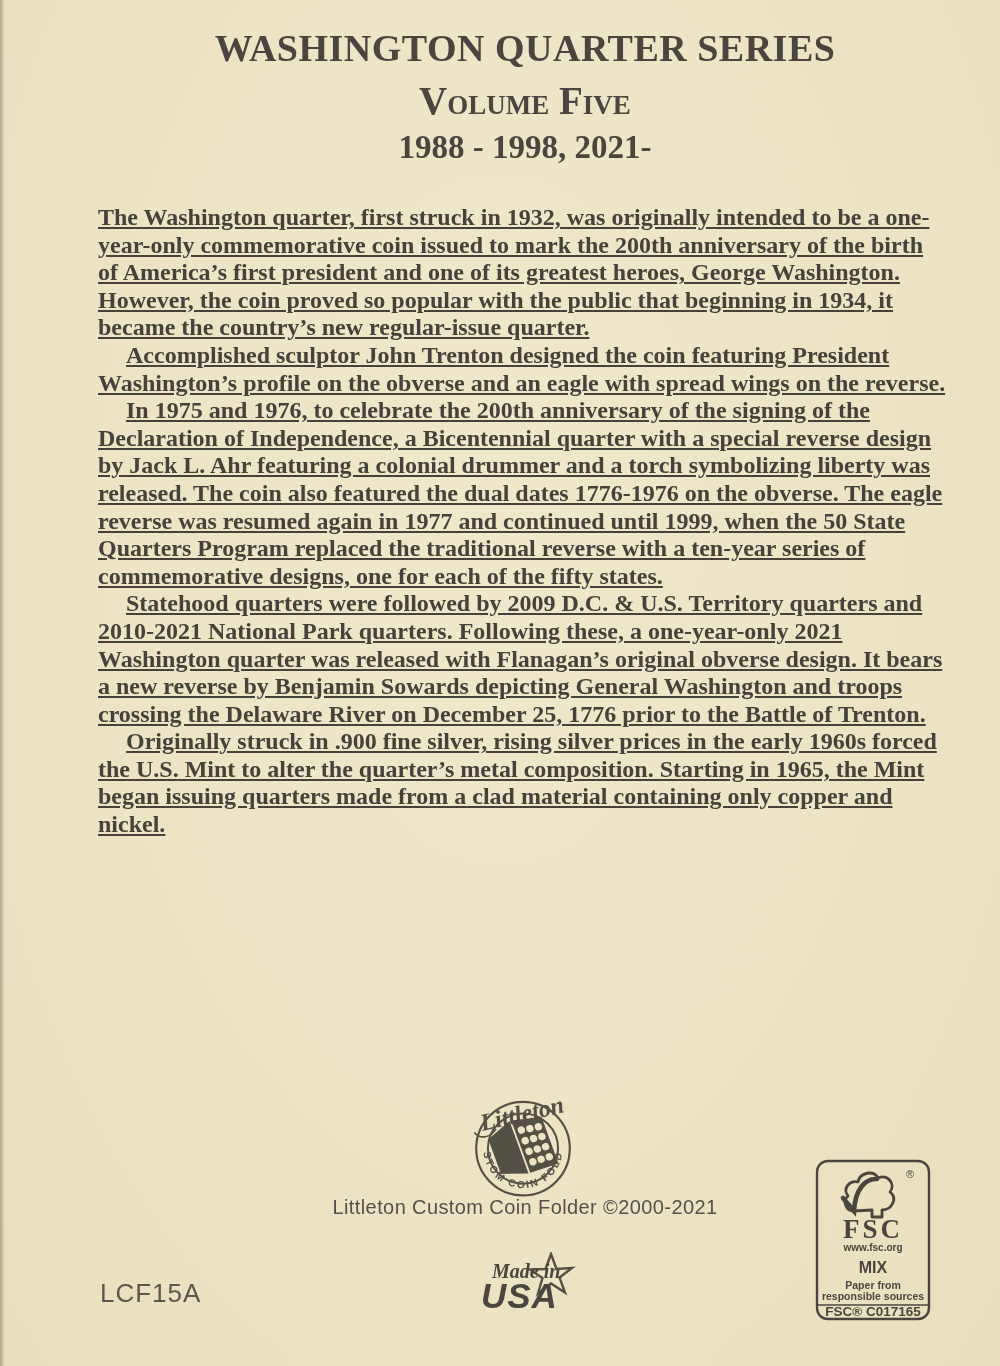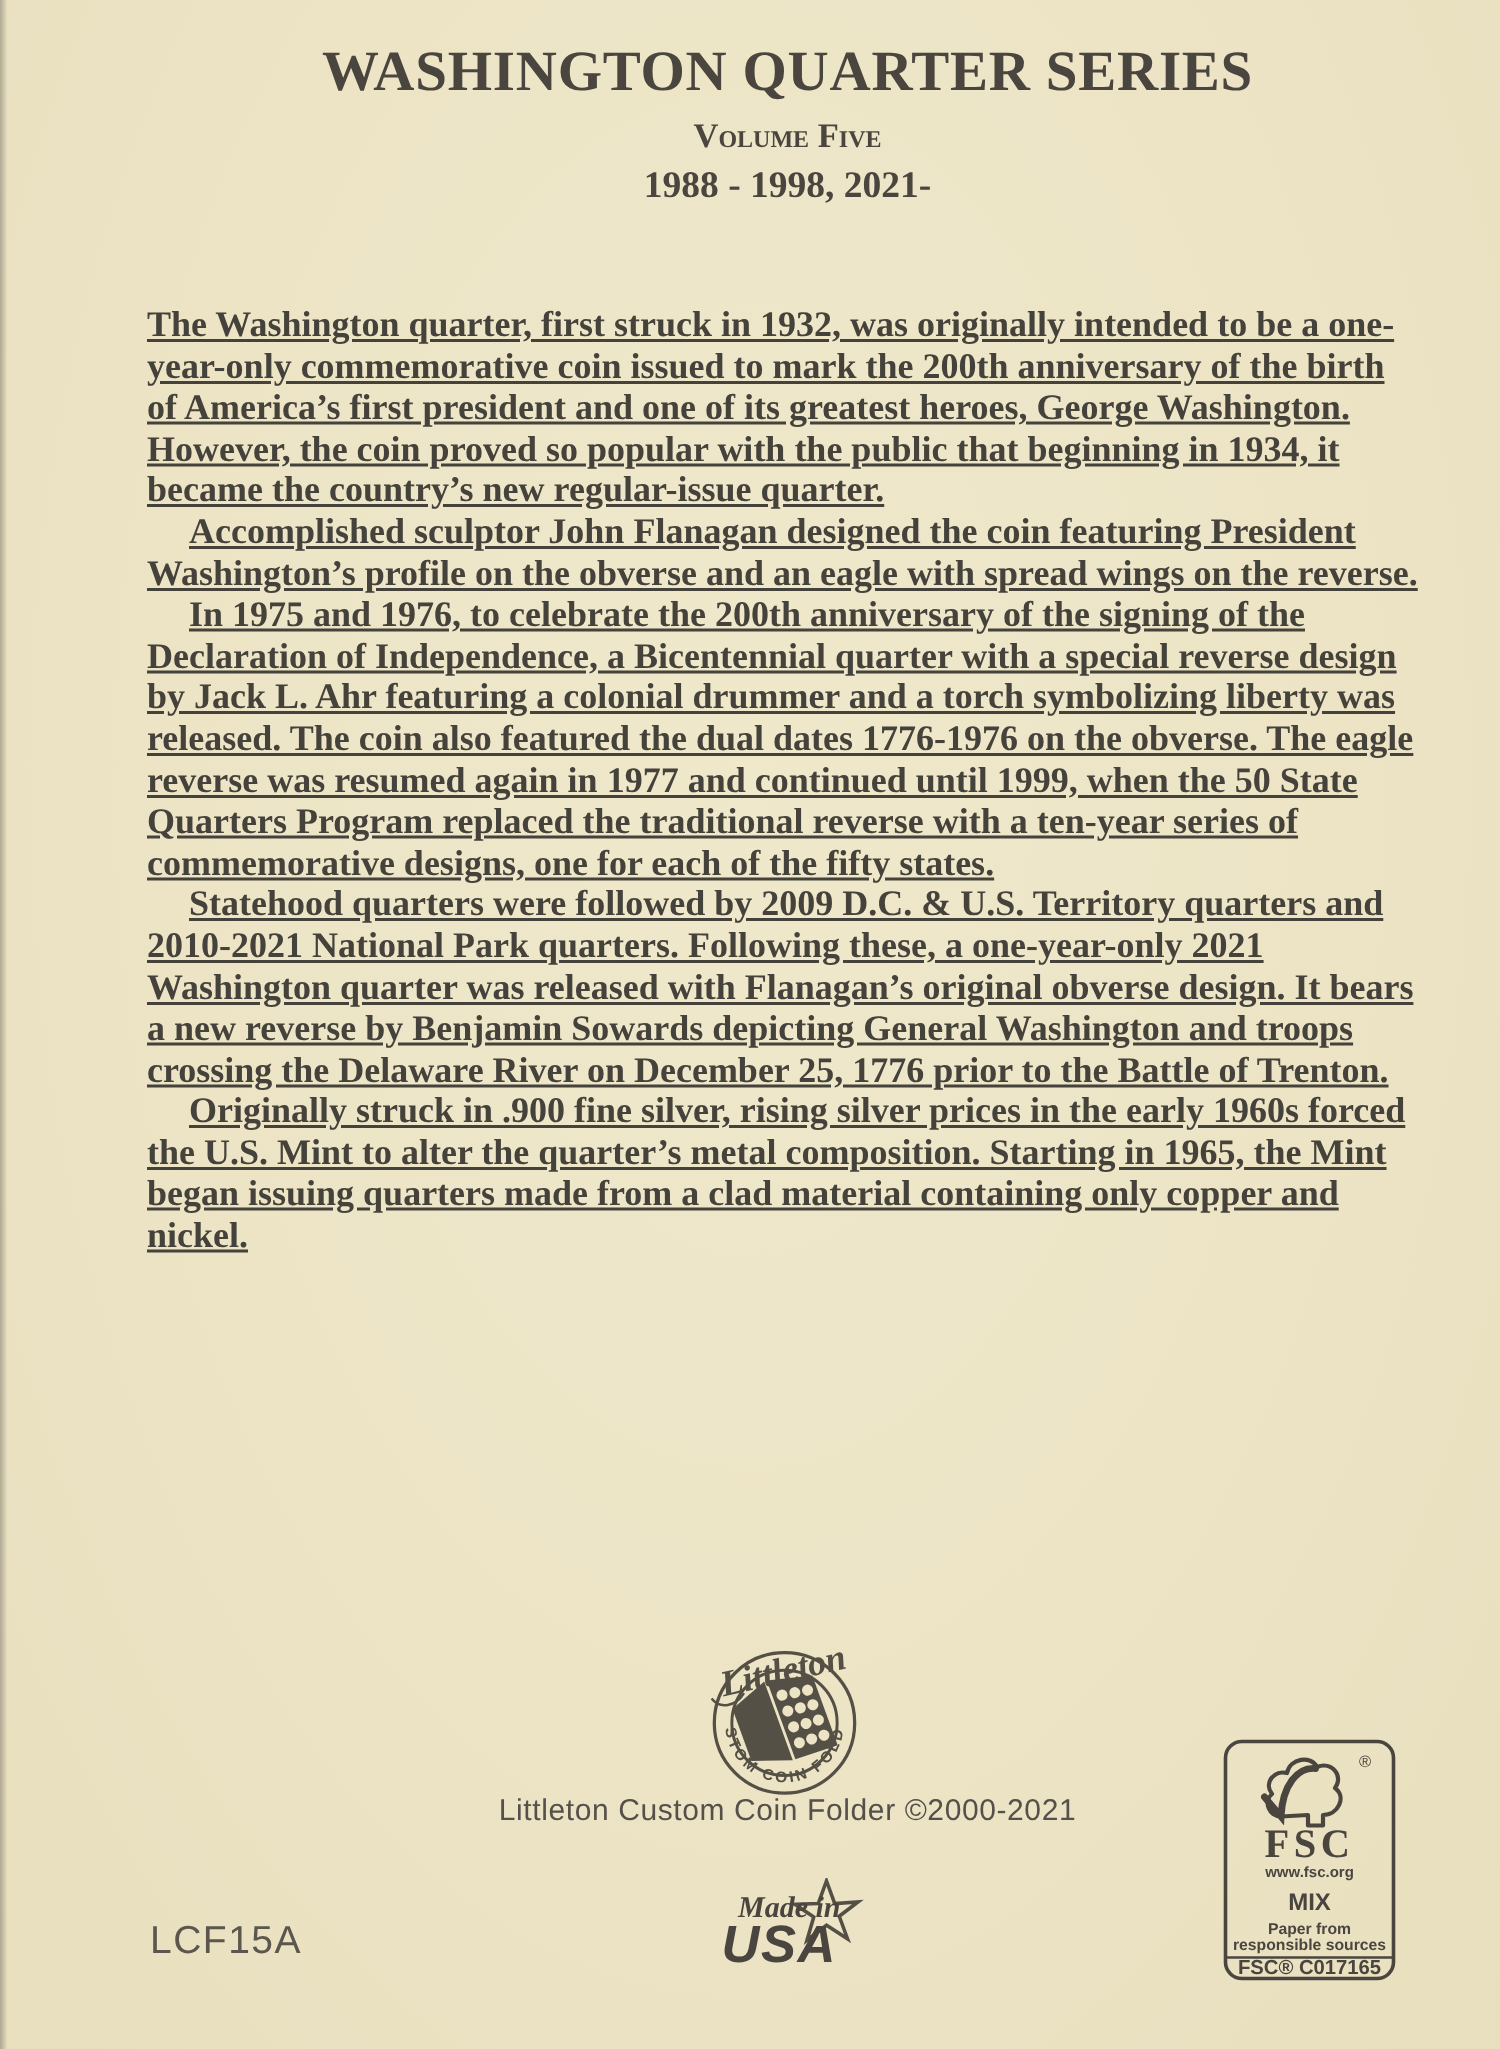"Volume Five" .subtitle { font-size: 23px -> 39px }
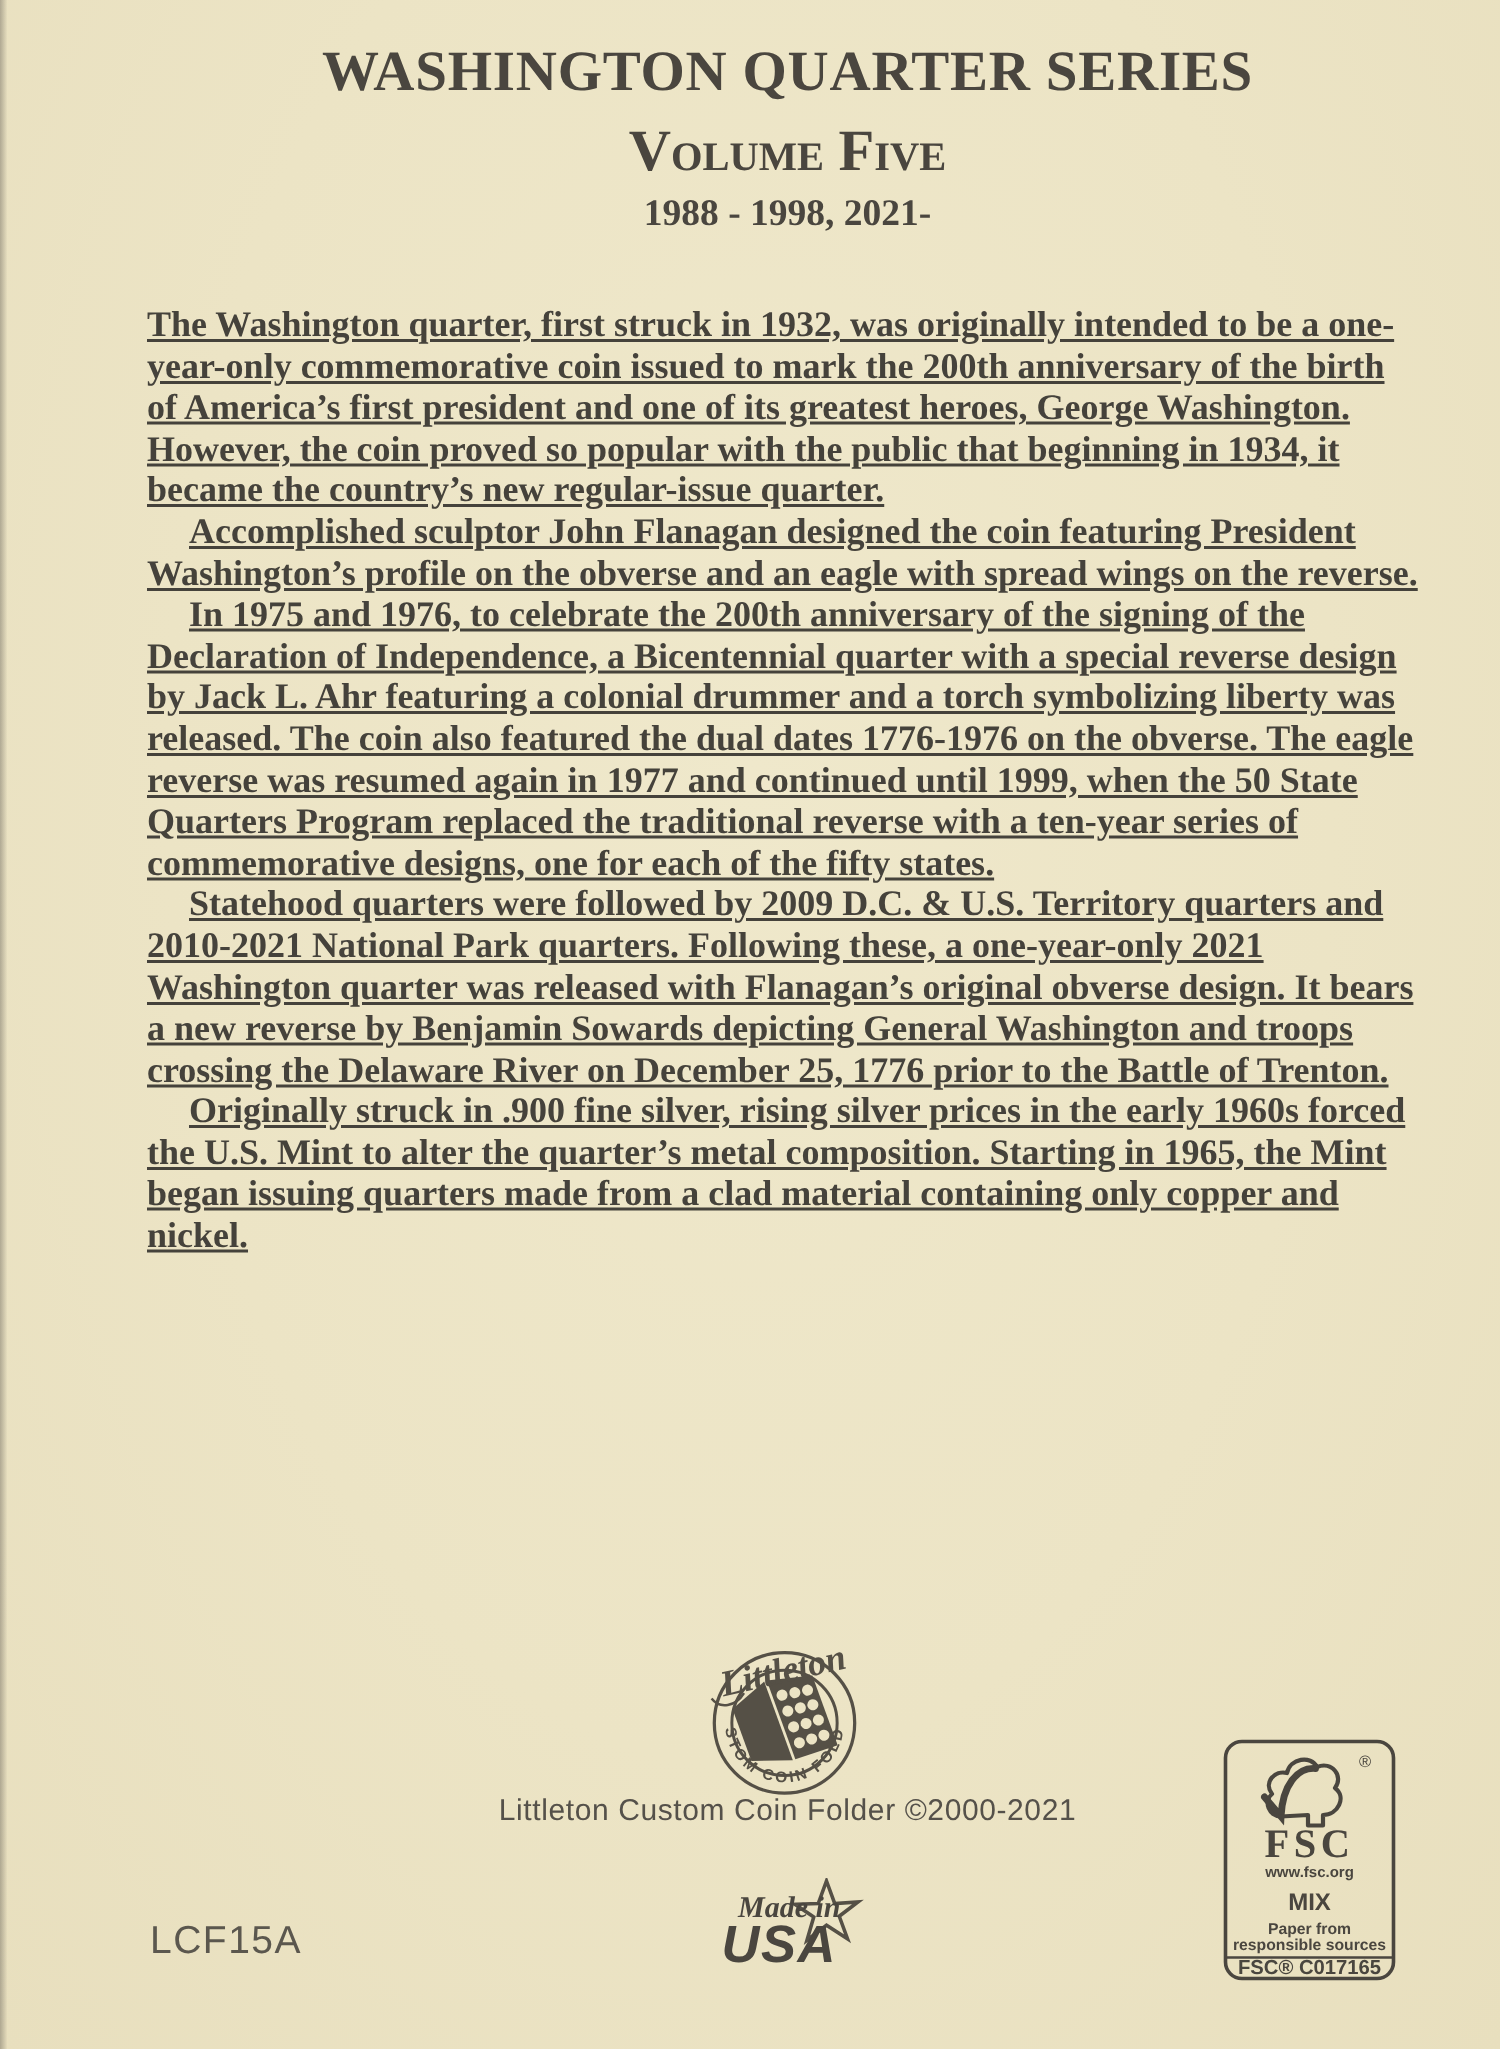"1988 - 1998, 2021-" .dates { font-size: 25px -> 33px }
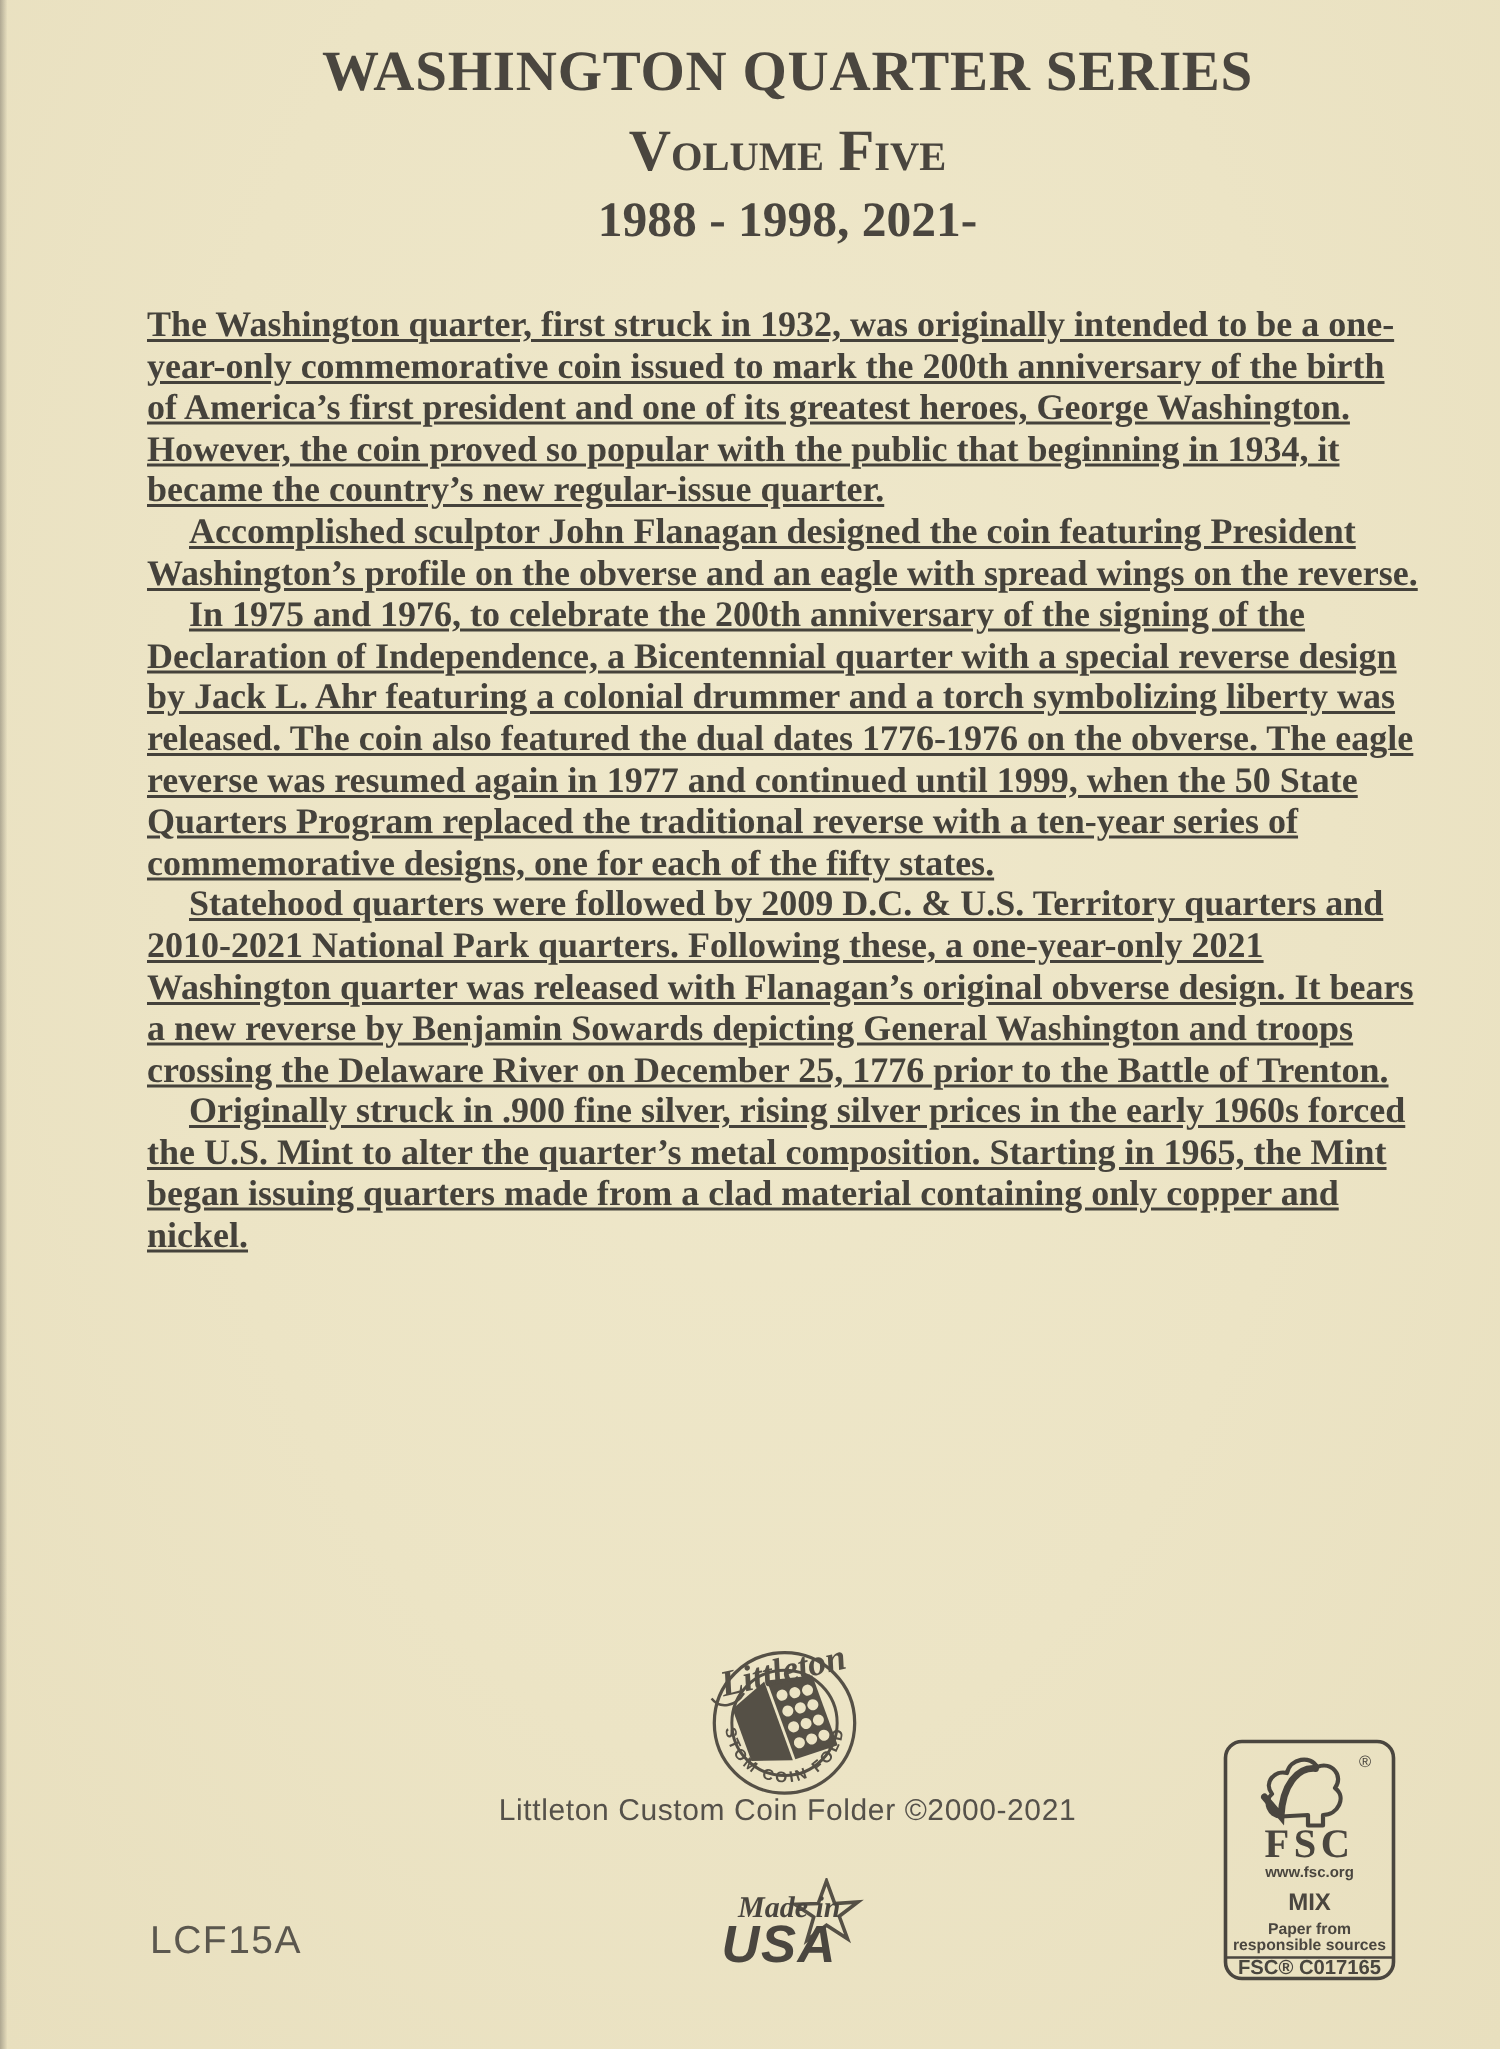"Accomplished sculptor John Flanagan" p.indent { text: Flanagan -> Trenton }
